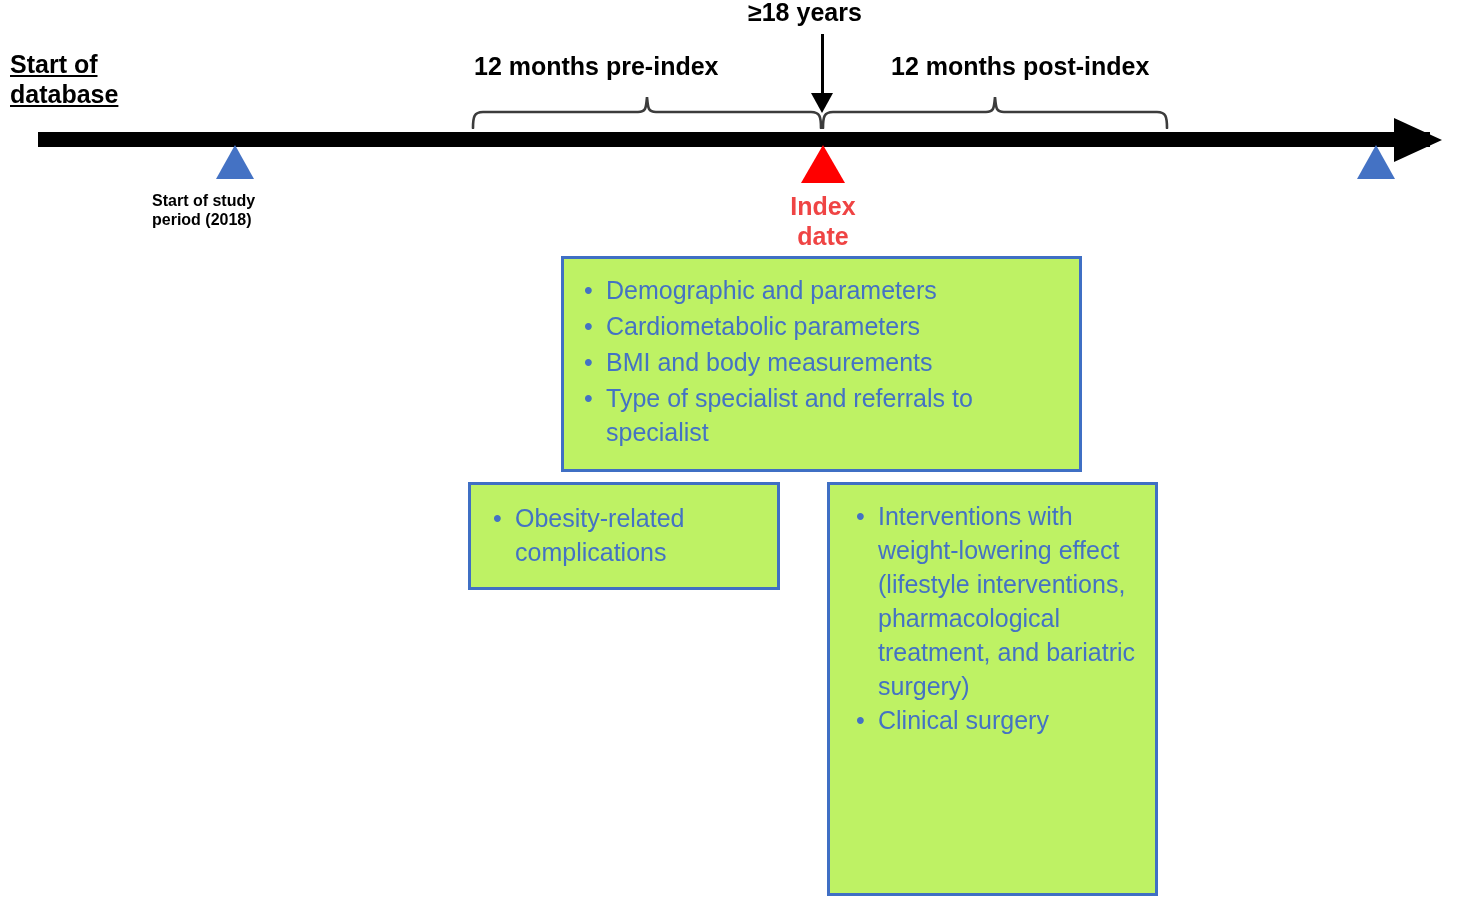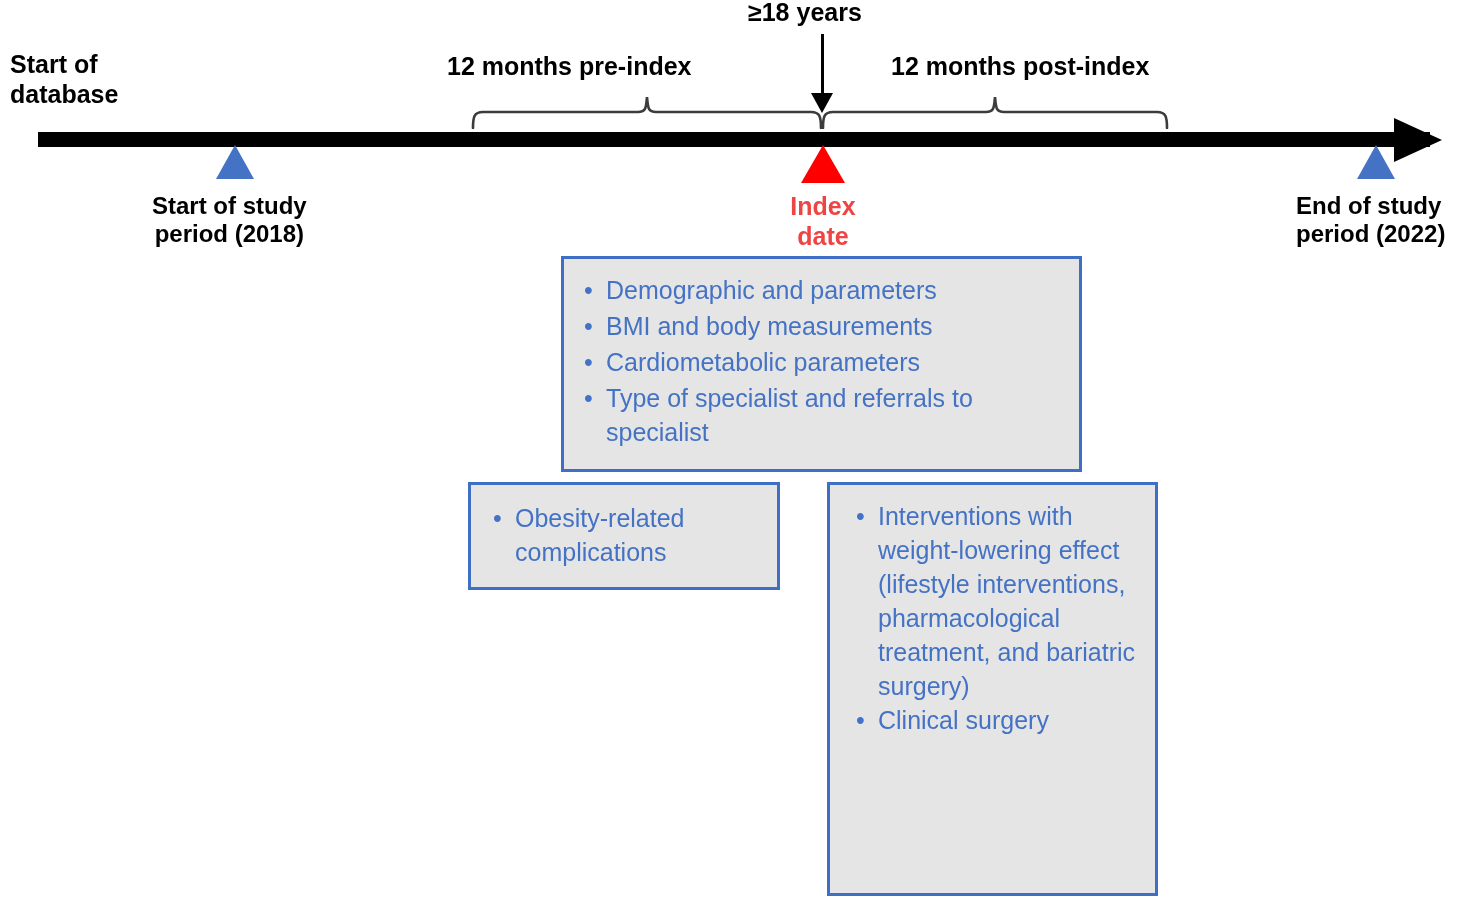"Start of" .lbl-start-db { text-decoration: none -> underline }
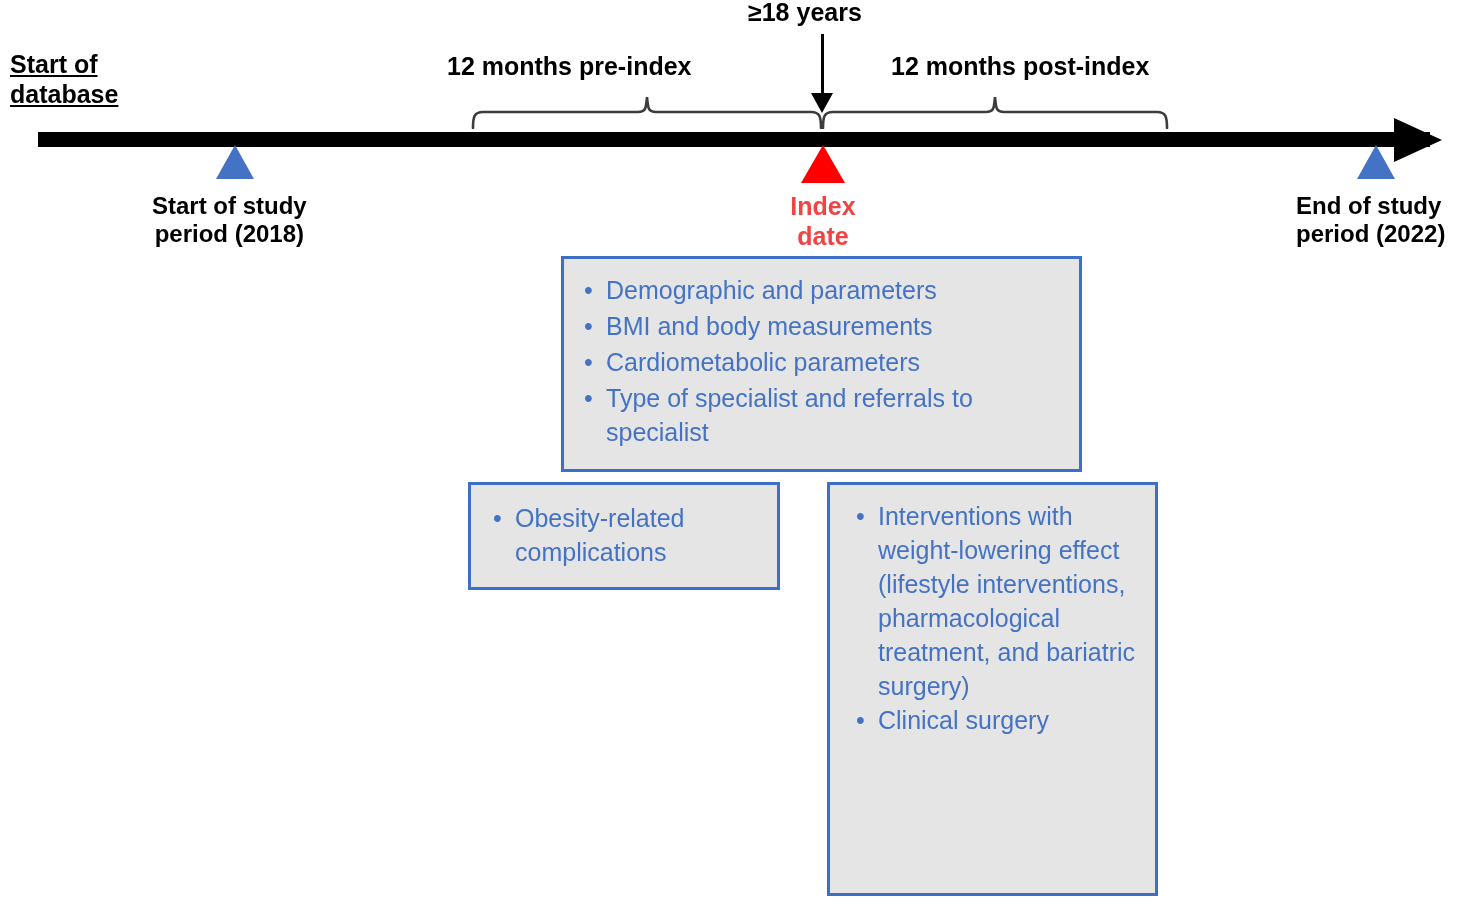"12 months pre-index" .lbl-pre { left: 447px -> 474px }
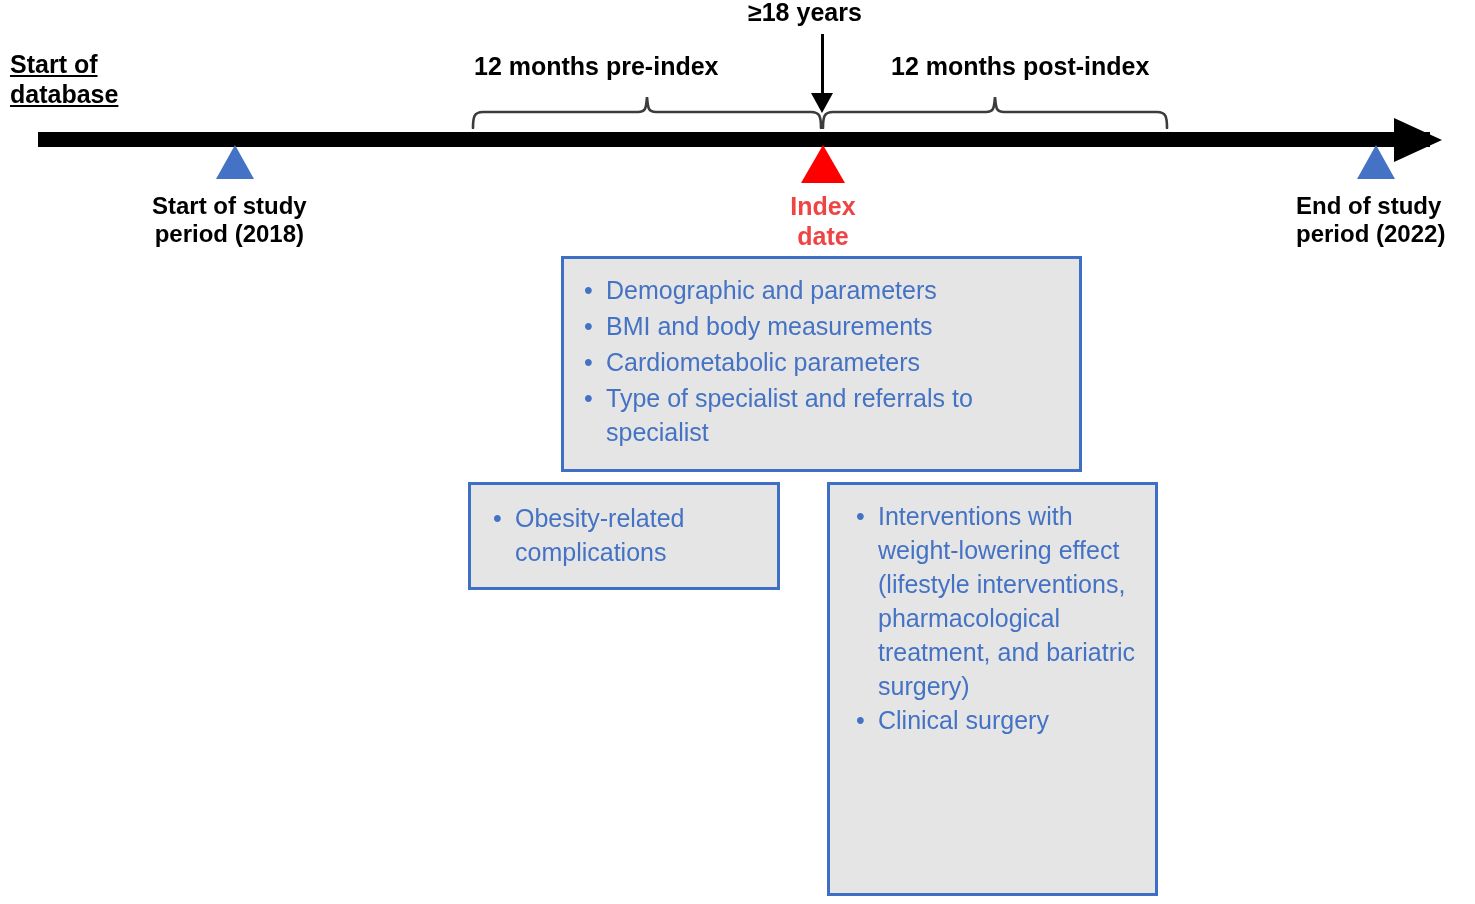"Start of study" .lbl-start-study { font-size: 24px -> 16px; text-align: center -> left }
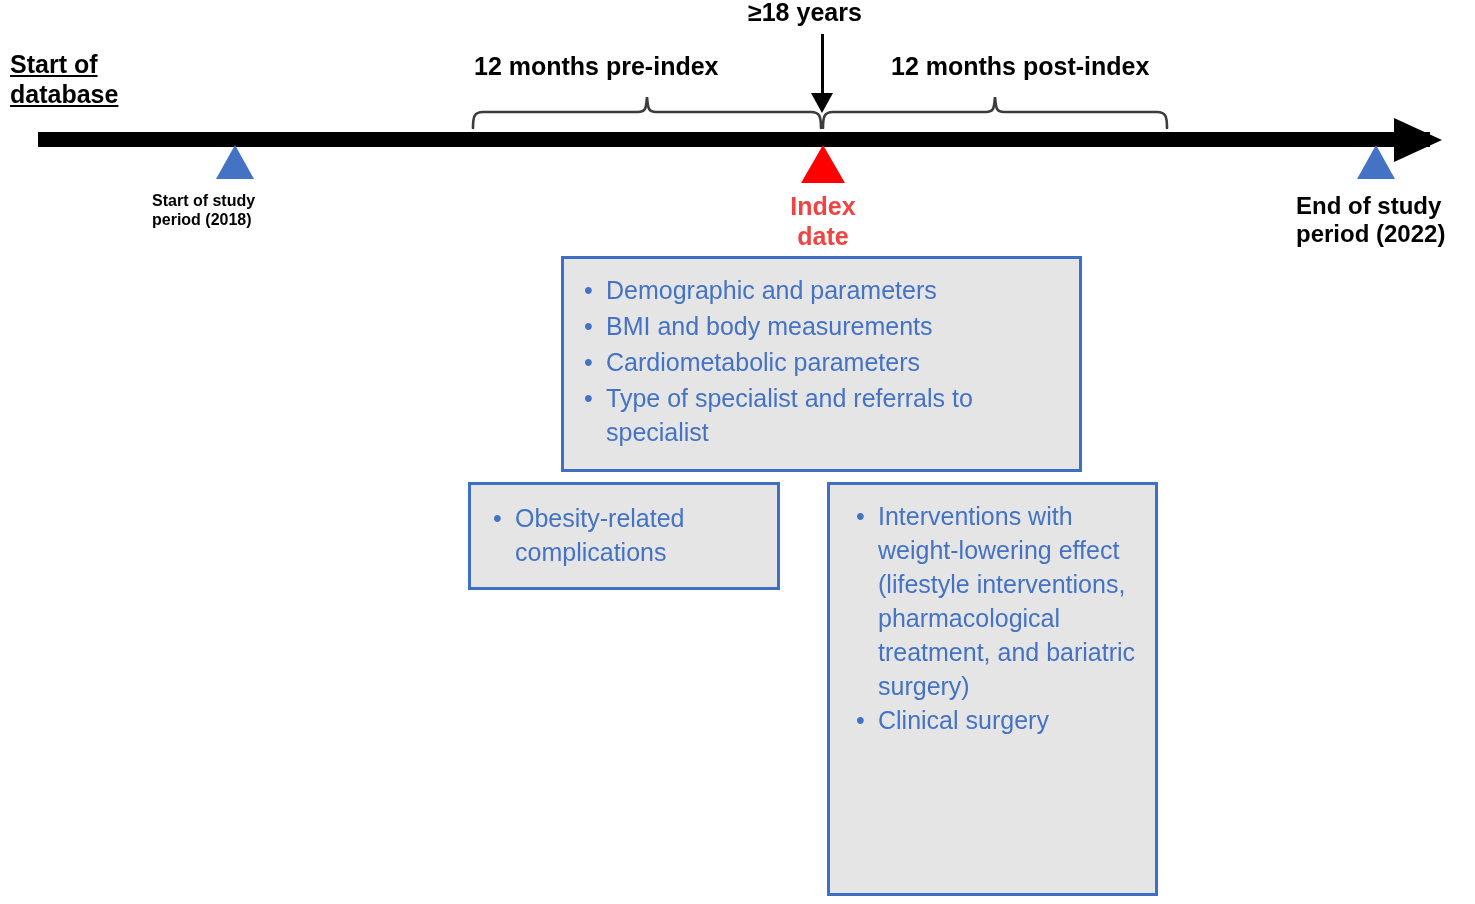"End of study" div.lbl { html: <div>End of study period (2022)</div> -> none }
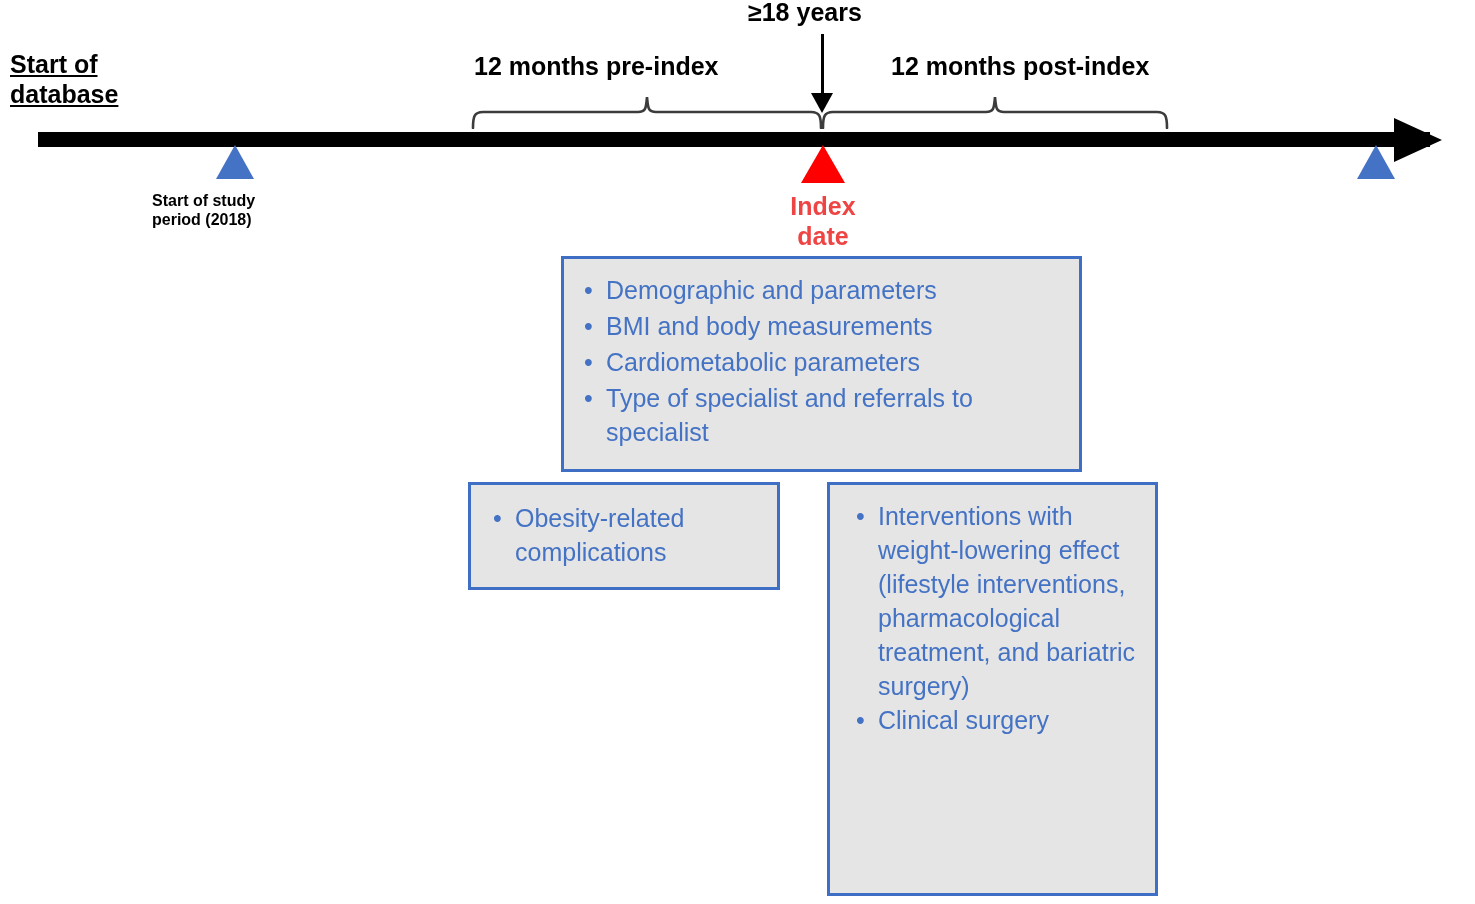"Demographic and parameters" .box { background: #e5e5e5 -> #bef264 }
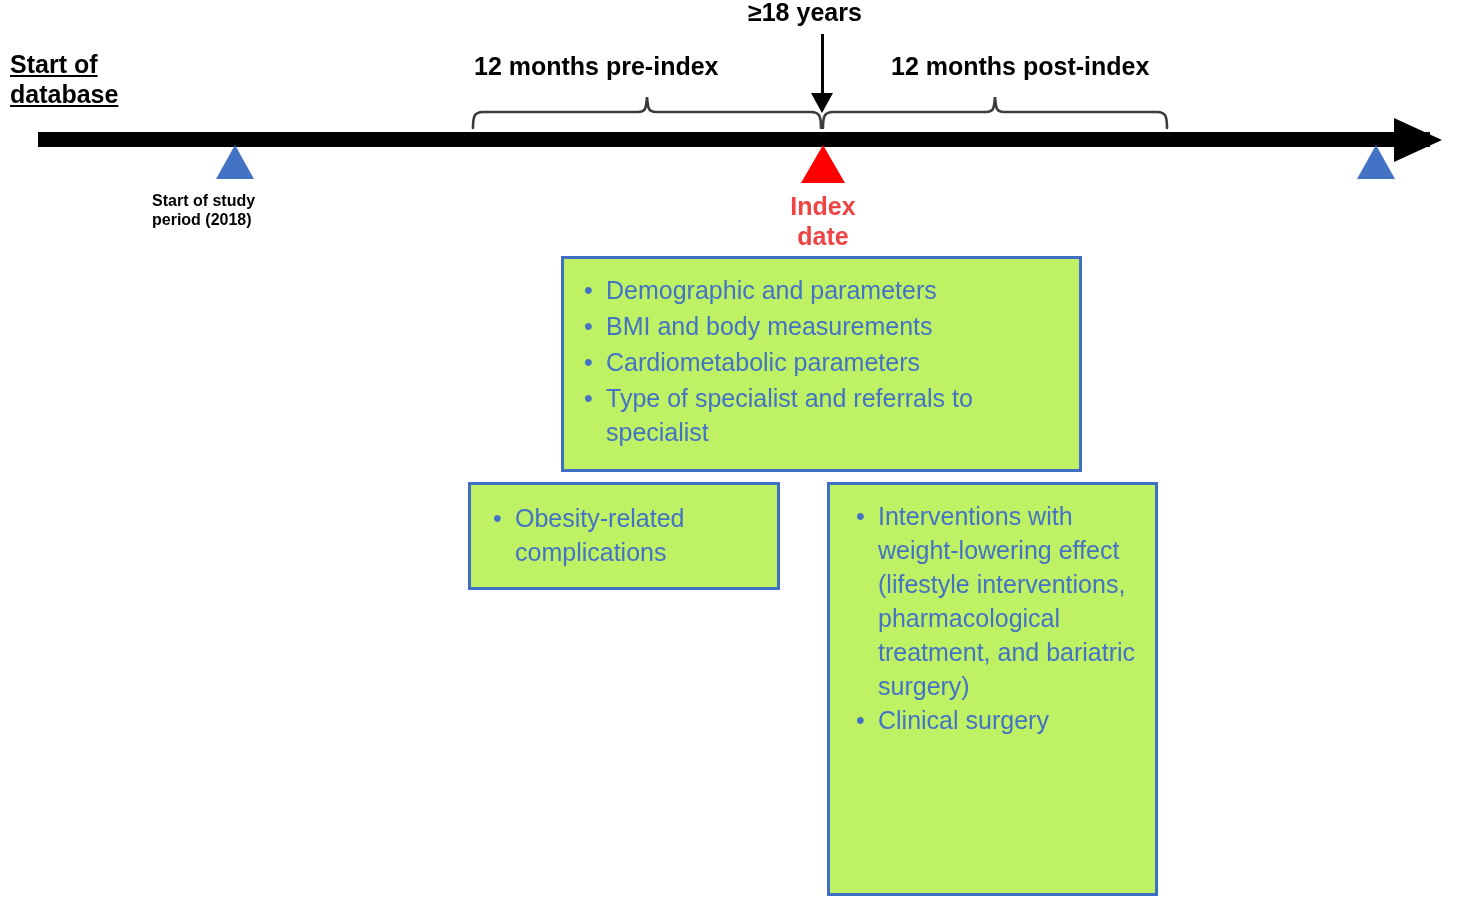"BMI and body measurements" li { order: before "Cardiometabolic parameters" -> after "Cardiometabolic parameters" }
